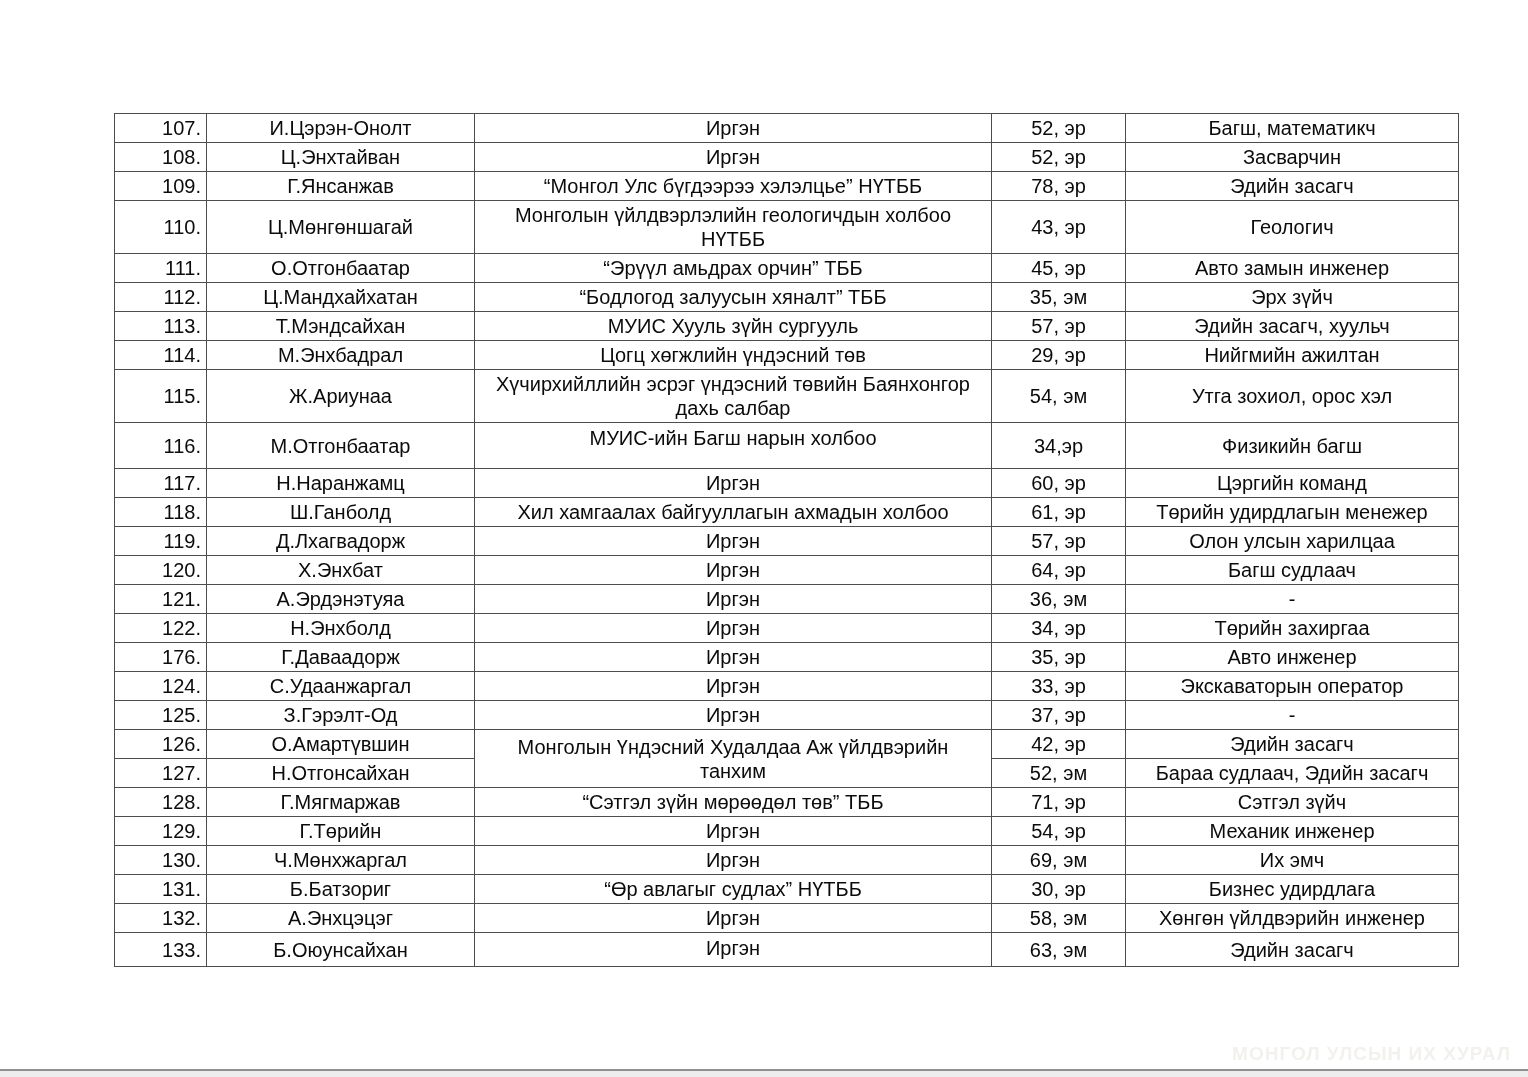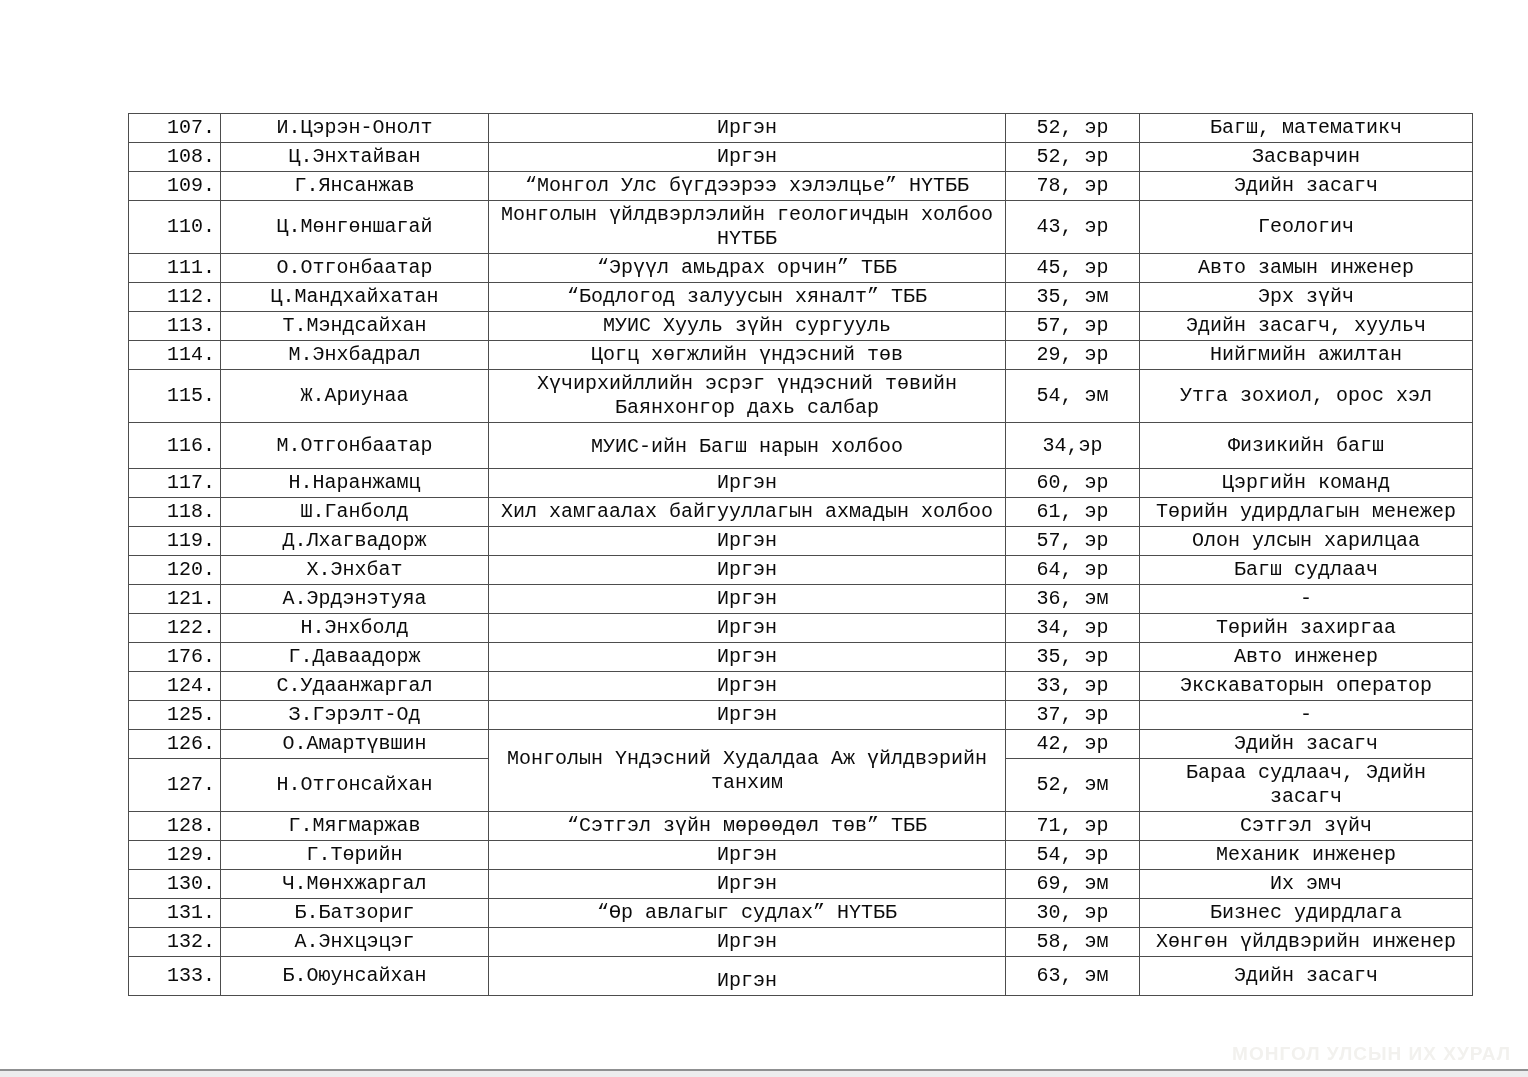"107." table.participants { font-family: Liberation Mono, monospace -> none; left: 128px -> 114px }
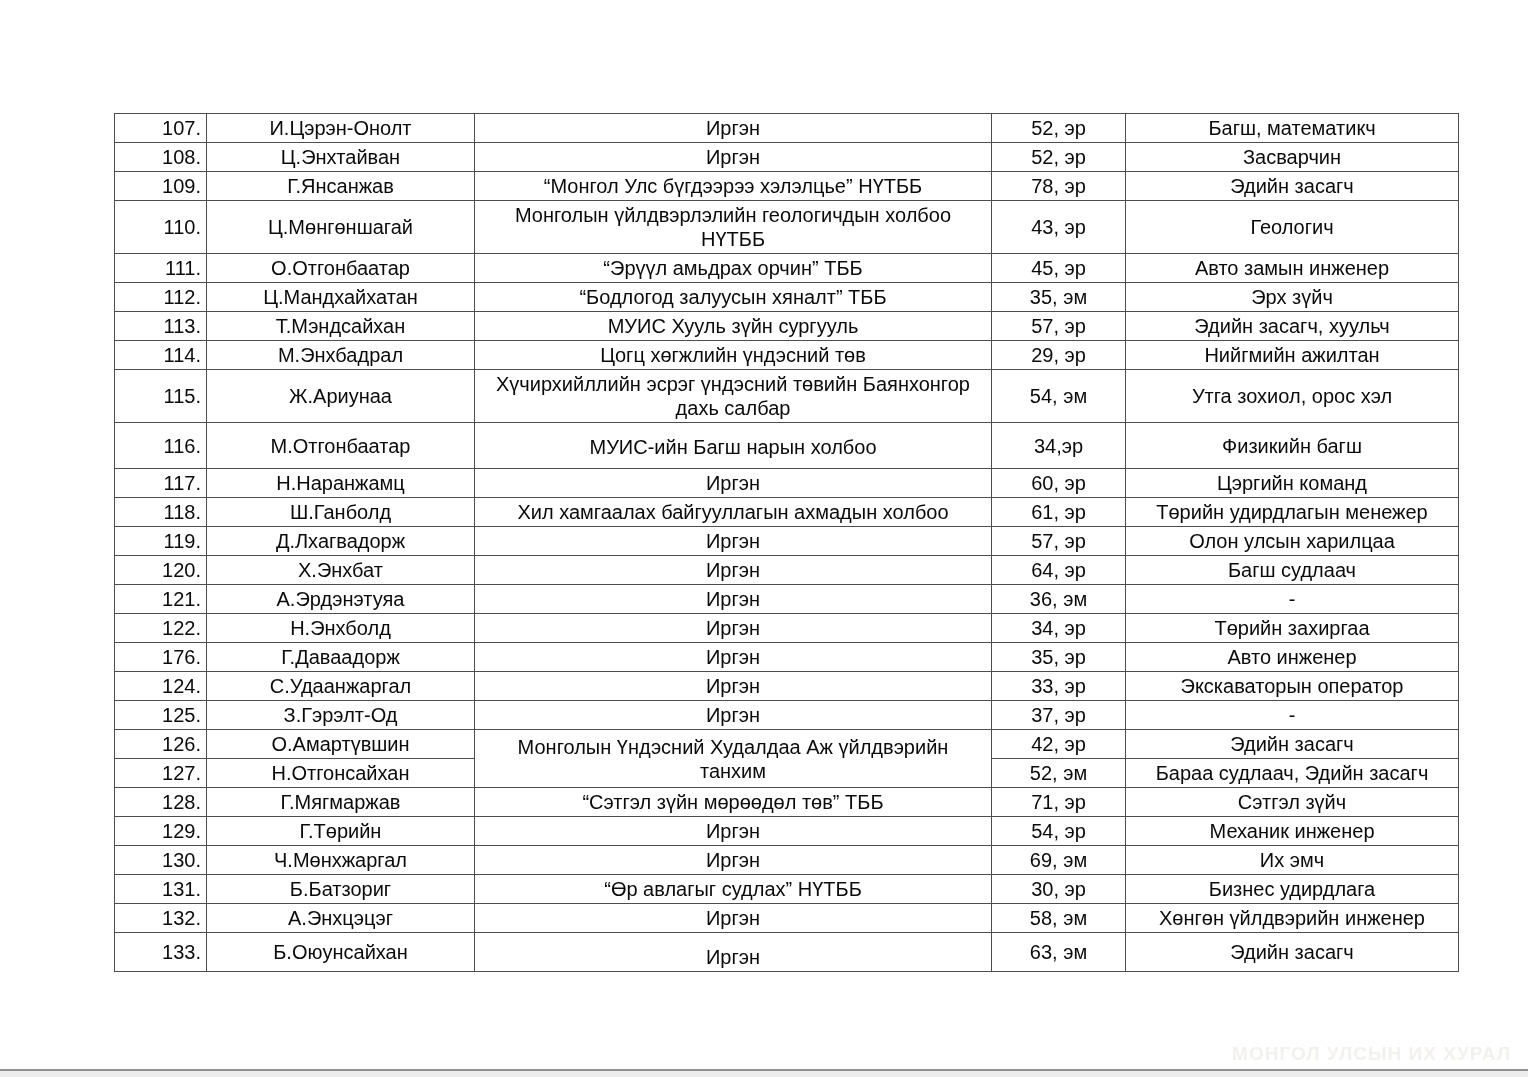"МУИС-ийн Багш нарын холбоо" table.participants td.valign-top { padding-top: 12px -> 3px }
